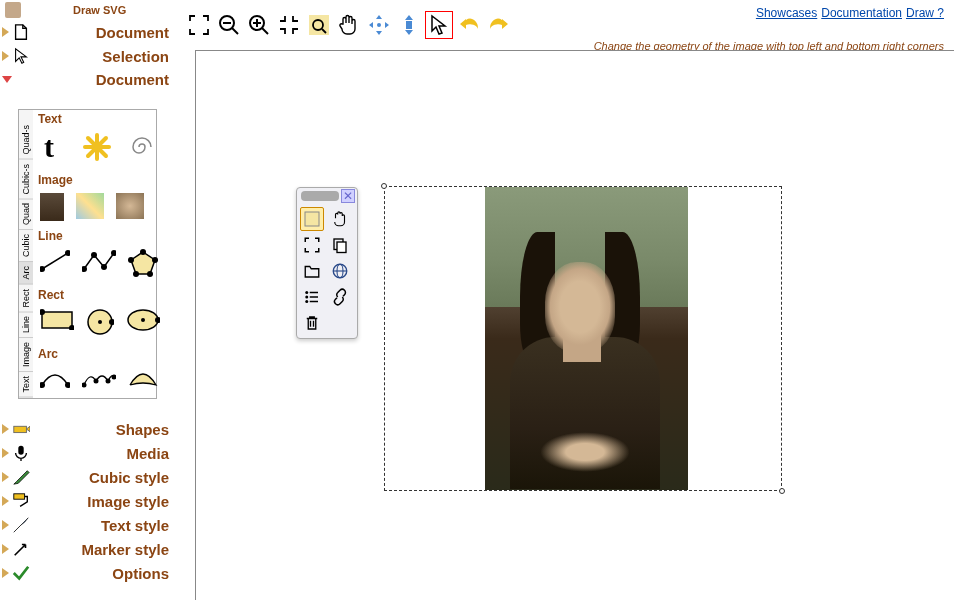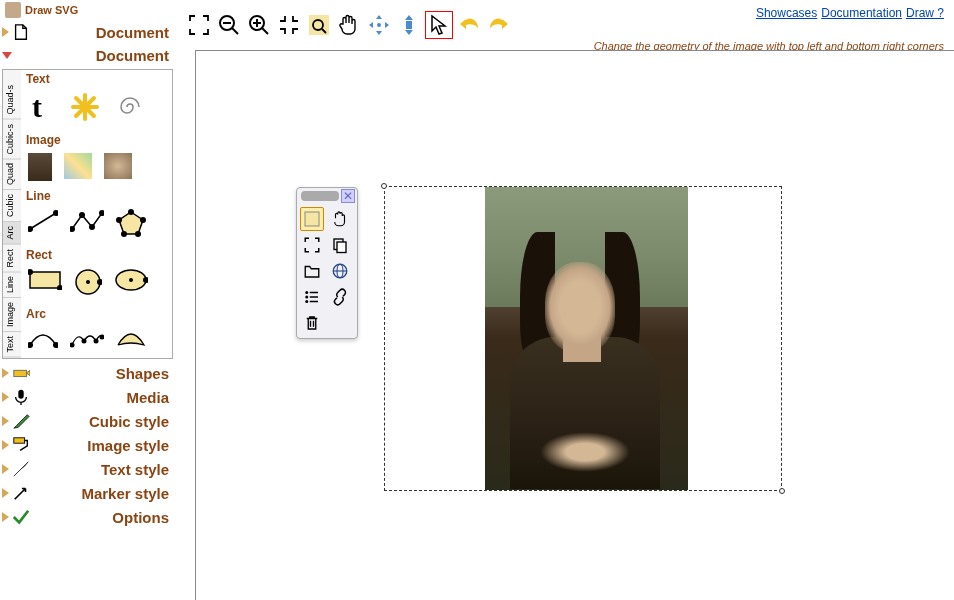"Draw SVG" .app-title { margin-left: none -> 48px }
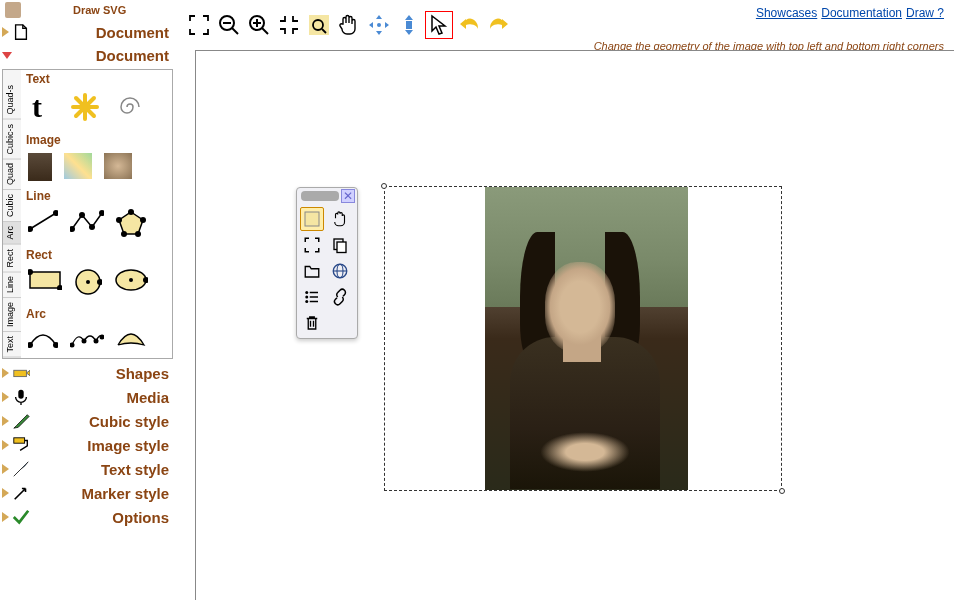"Selection" div.menu-row { html: none -> <div> <span></span> <span> <svg> <path></path> </svg> </span> <span>Selection</span> </div> }
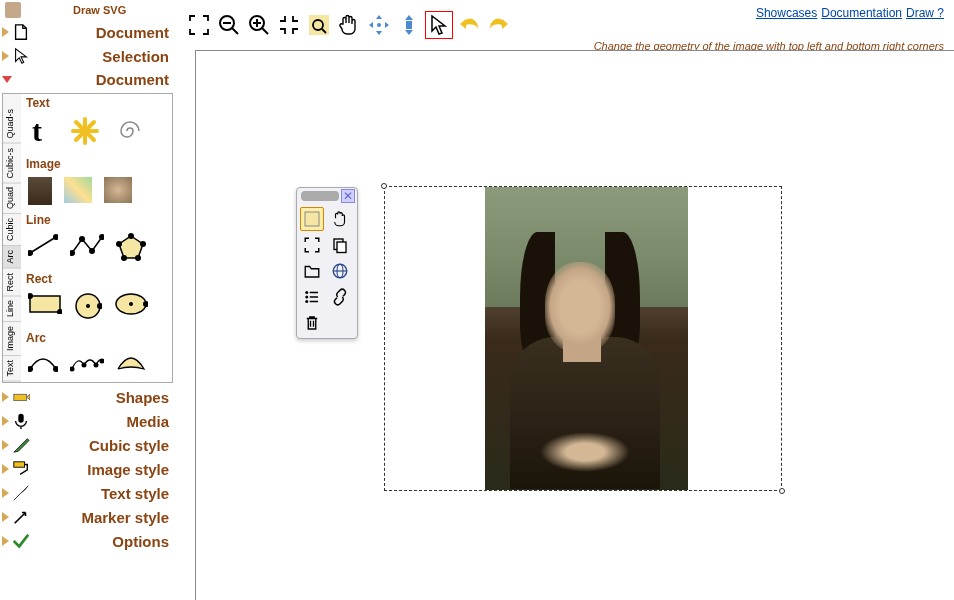"Text" .elements-panel { margin: 2px -> 18px }
